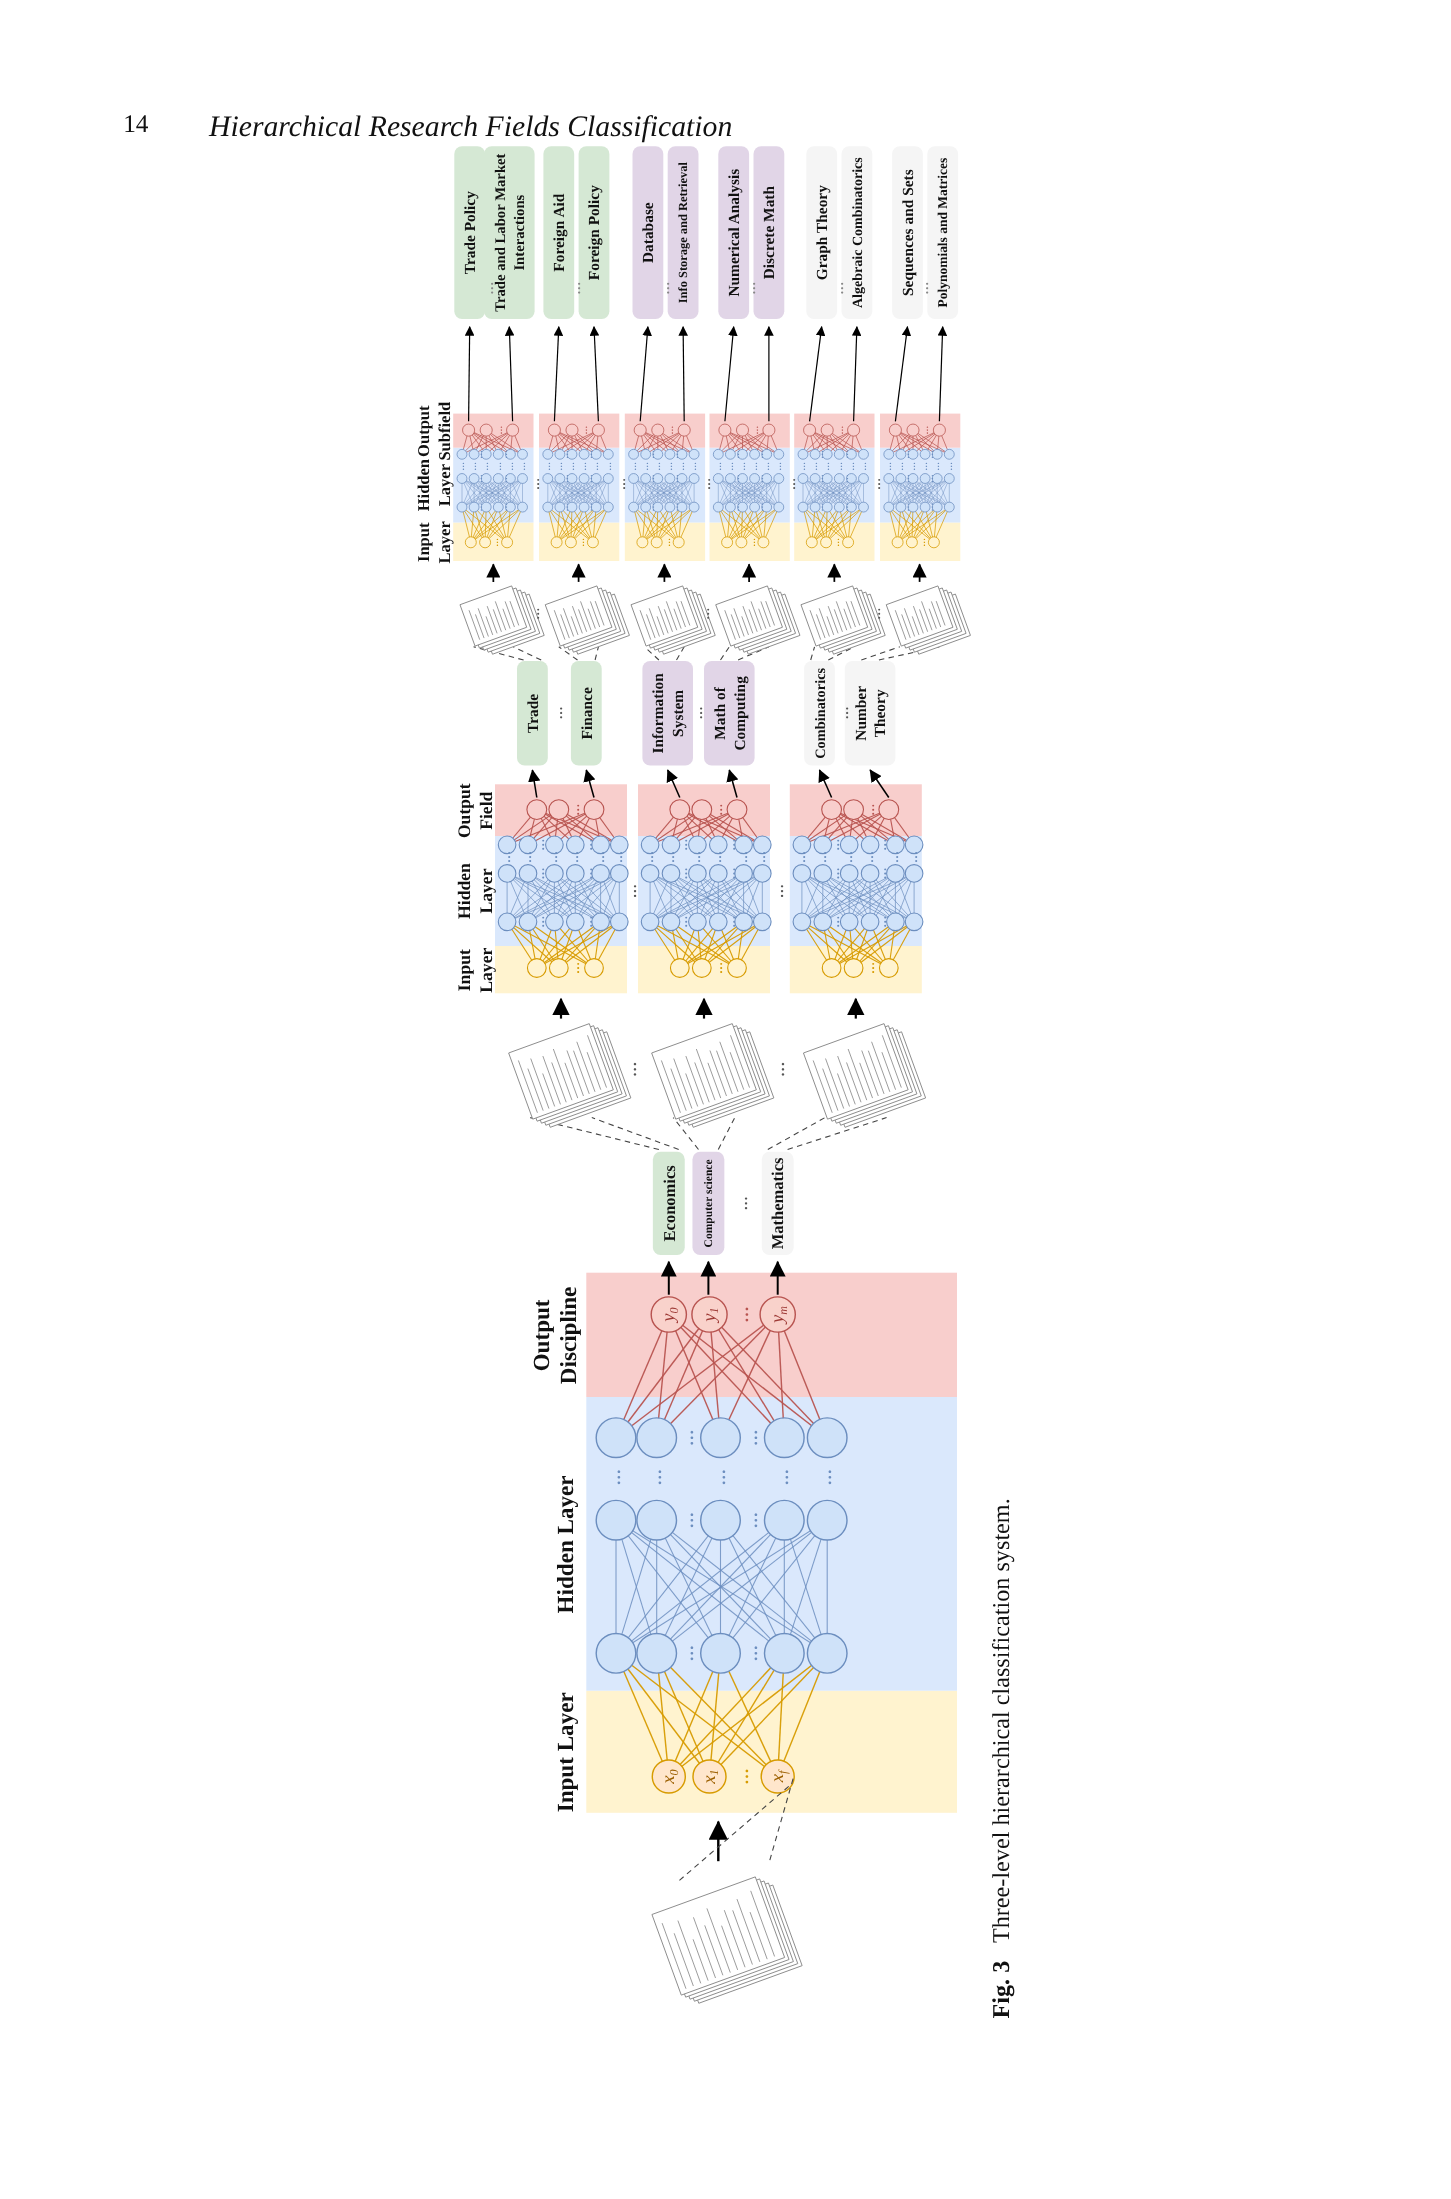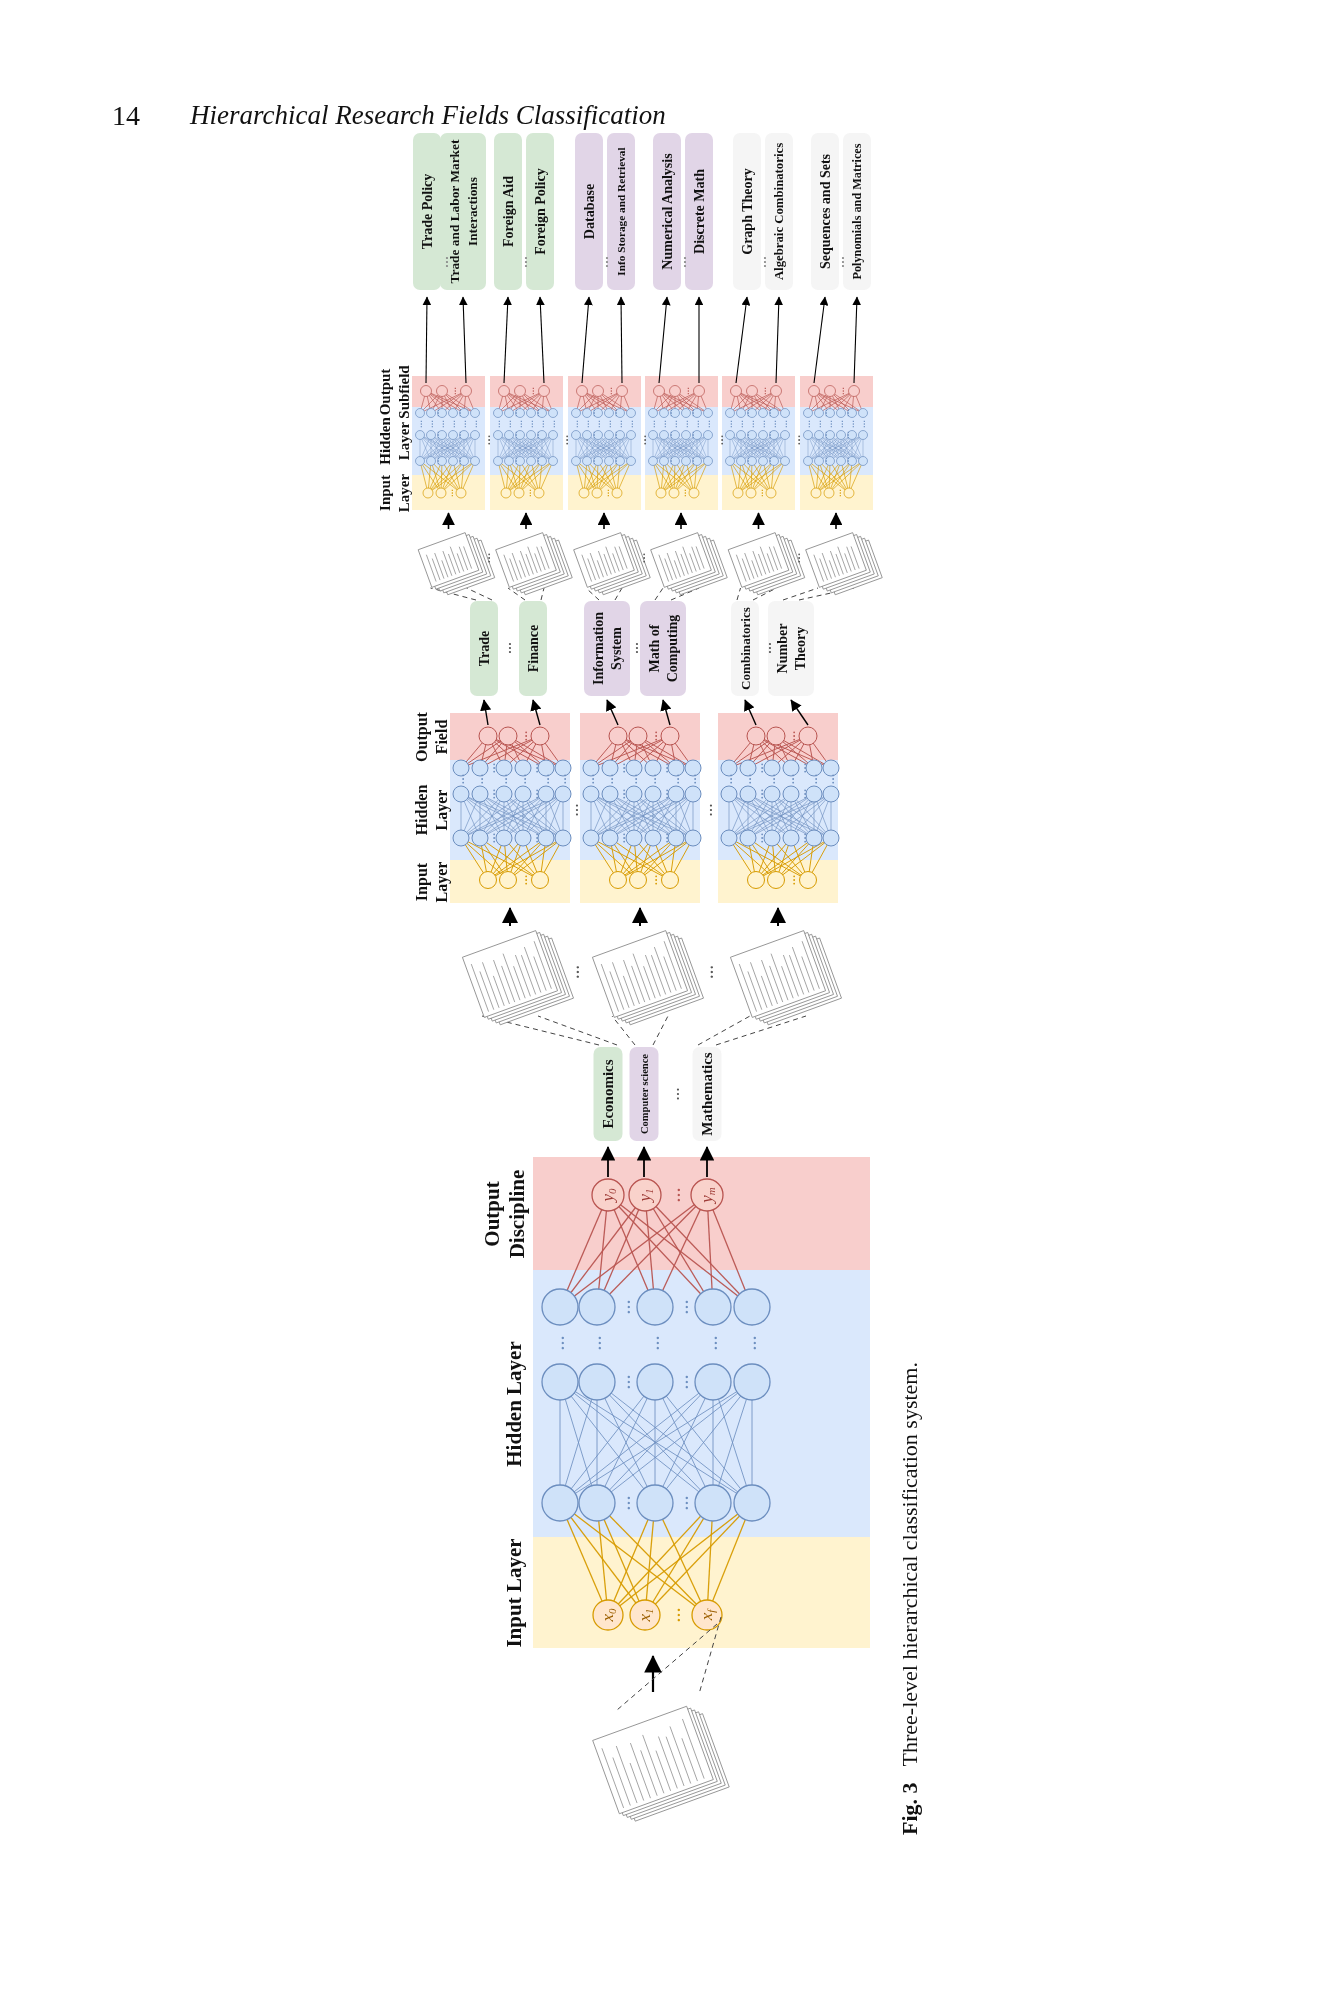"14" .hdr-num { font-size: 28px -> 23px }
